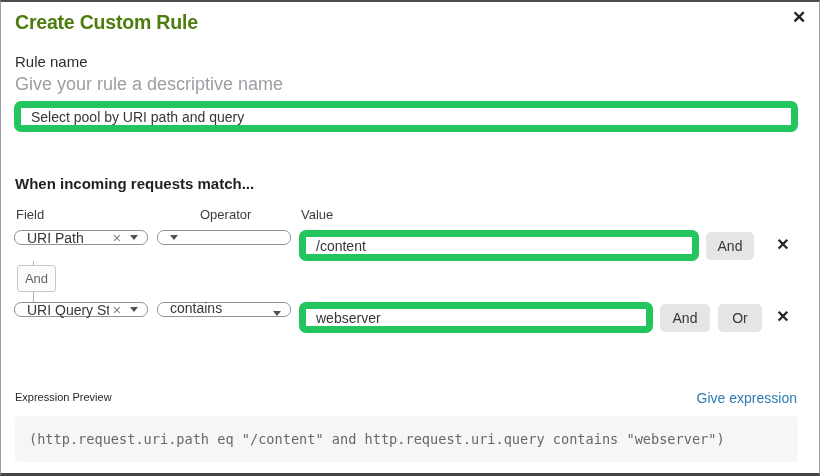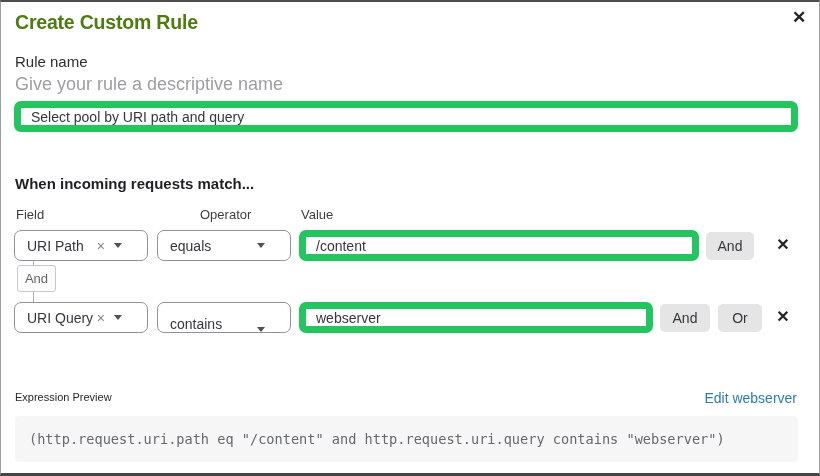"URI Path" .select { height: 31px -> 15px; padding: 0 25px 0 12px -> 0 9px 0 12px }
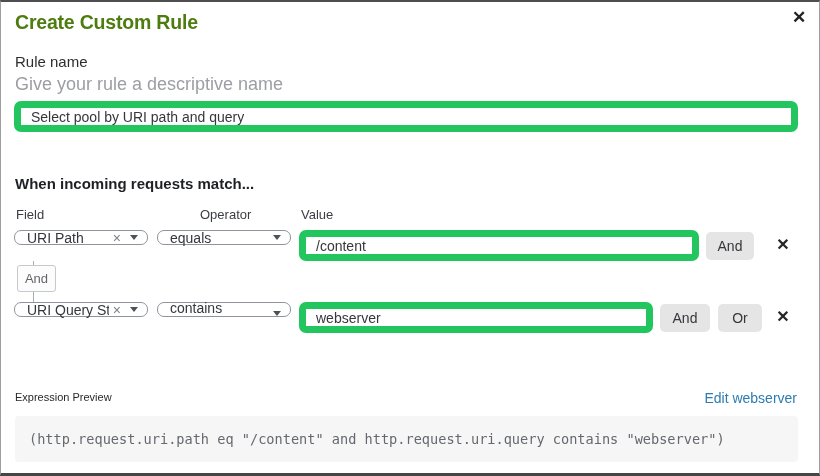"equals" span.sel-text { html: <span>equals</span> -> none }
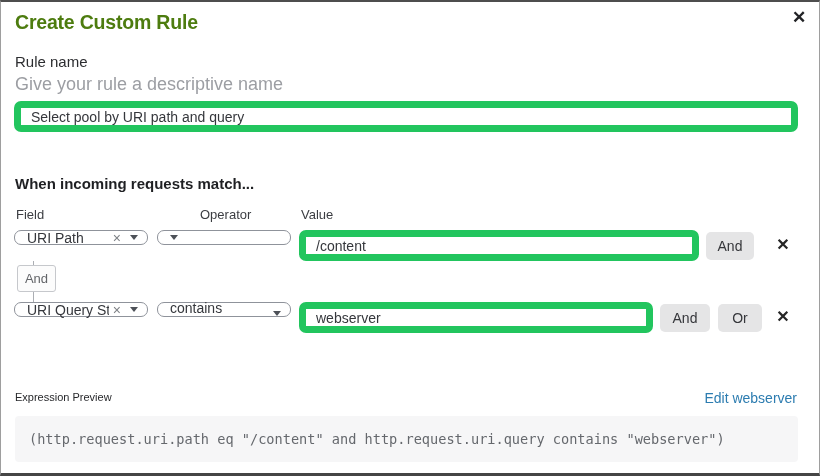"Edit webserver" div.abs { text: Edit webserver -> Give expression }
